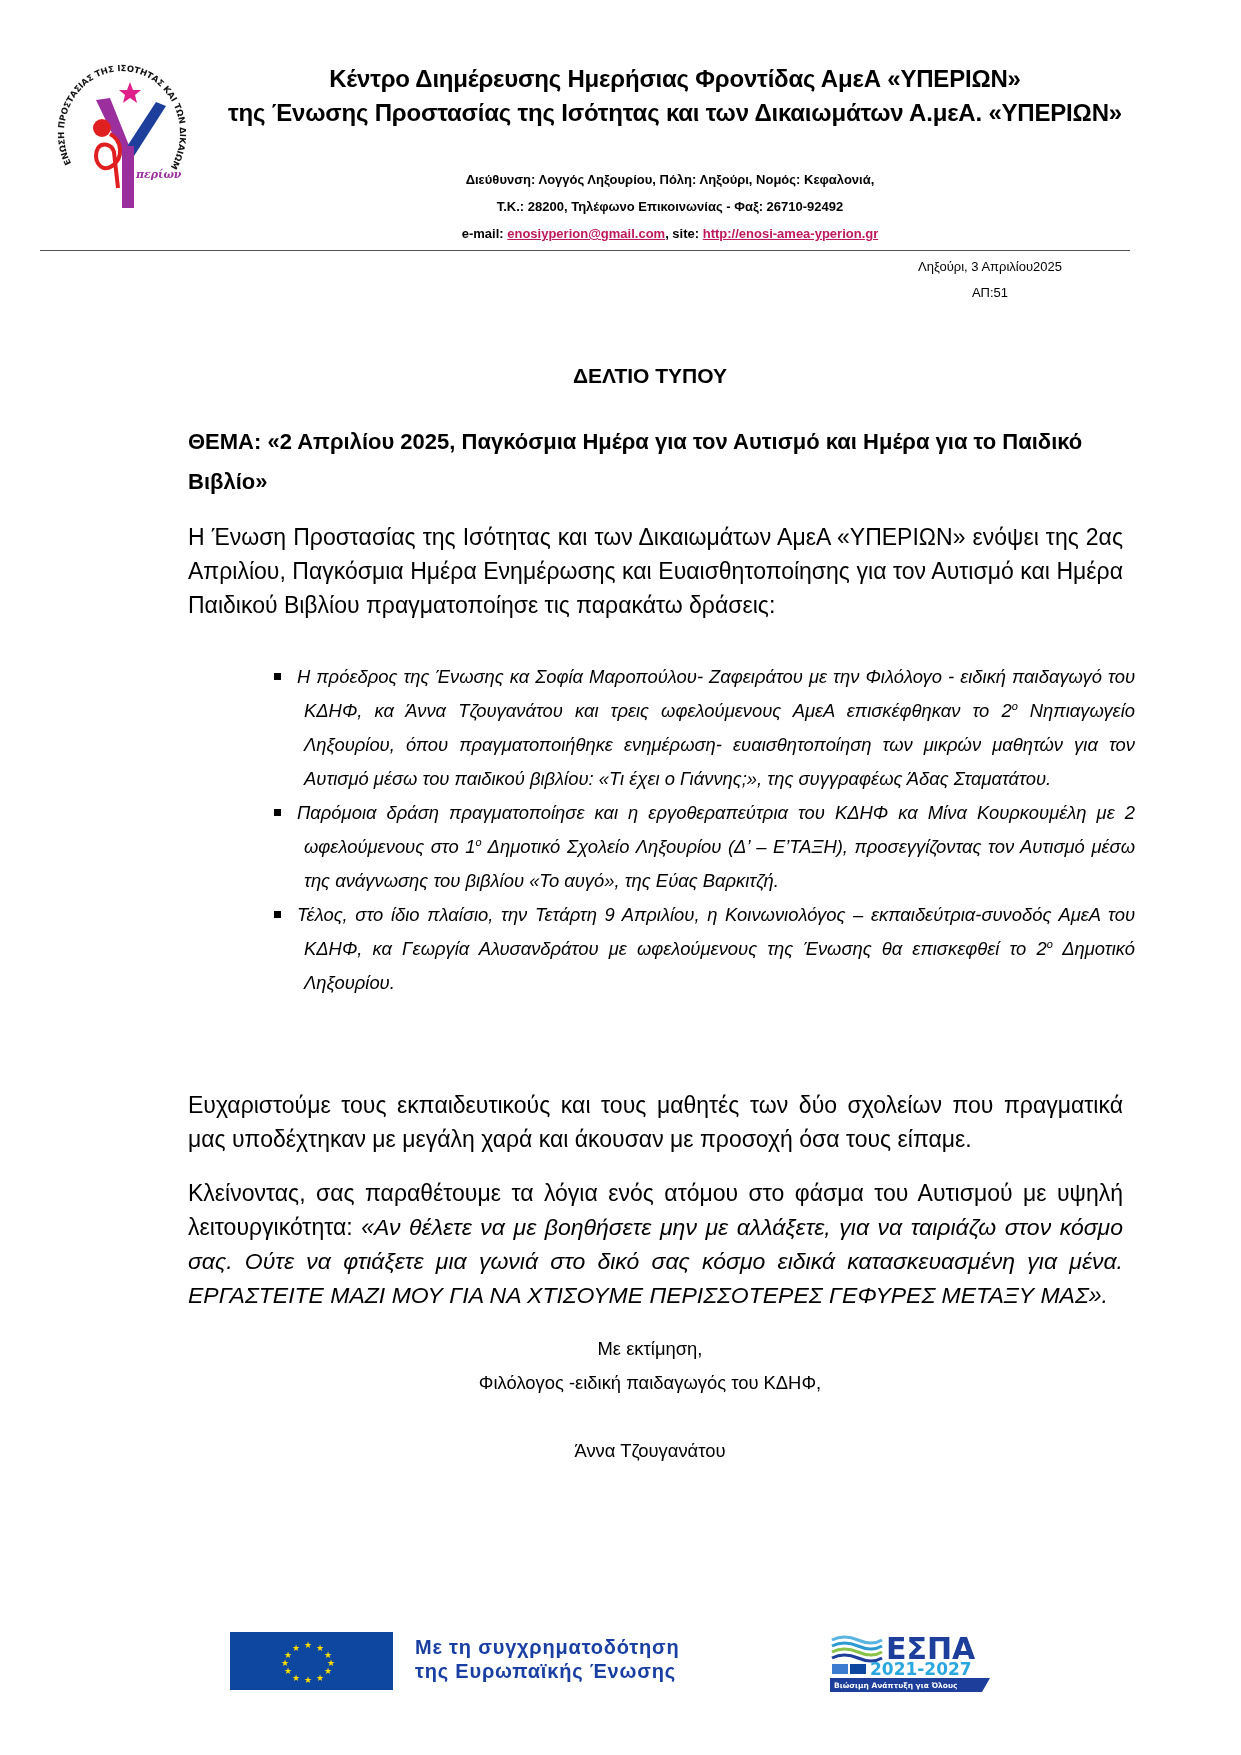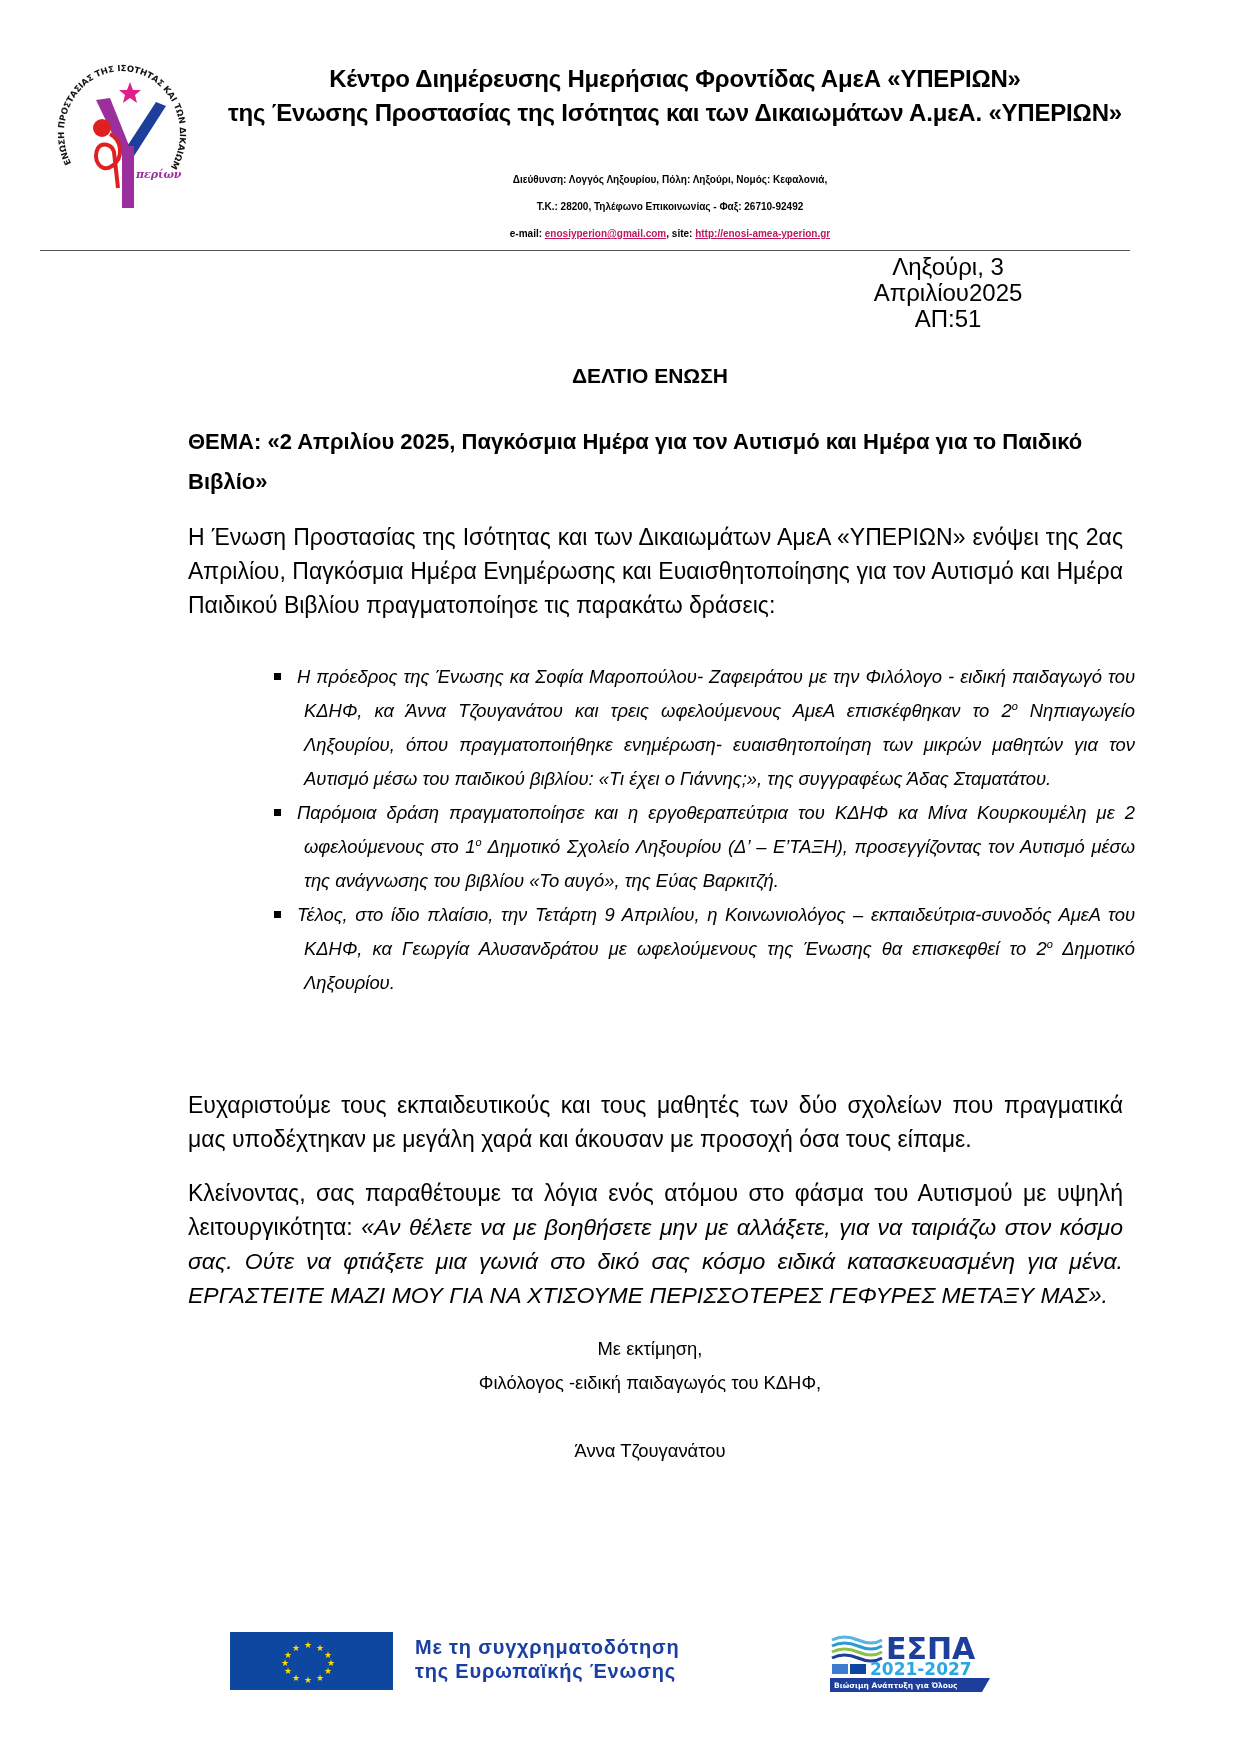"Διεύθυνση: Λογγός Ληξουρίου, Πόλη:" .addr { font-size: 10px -> 13px }
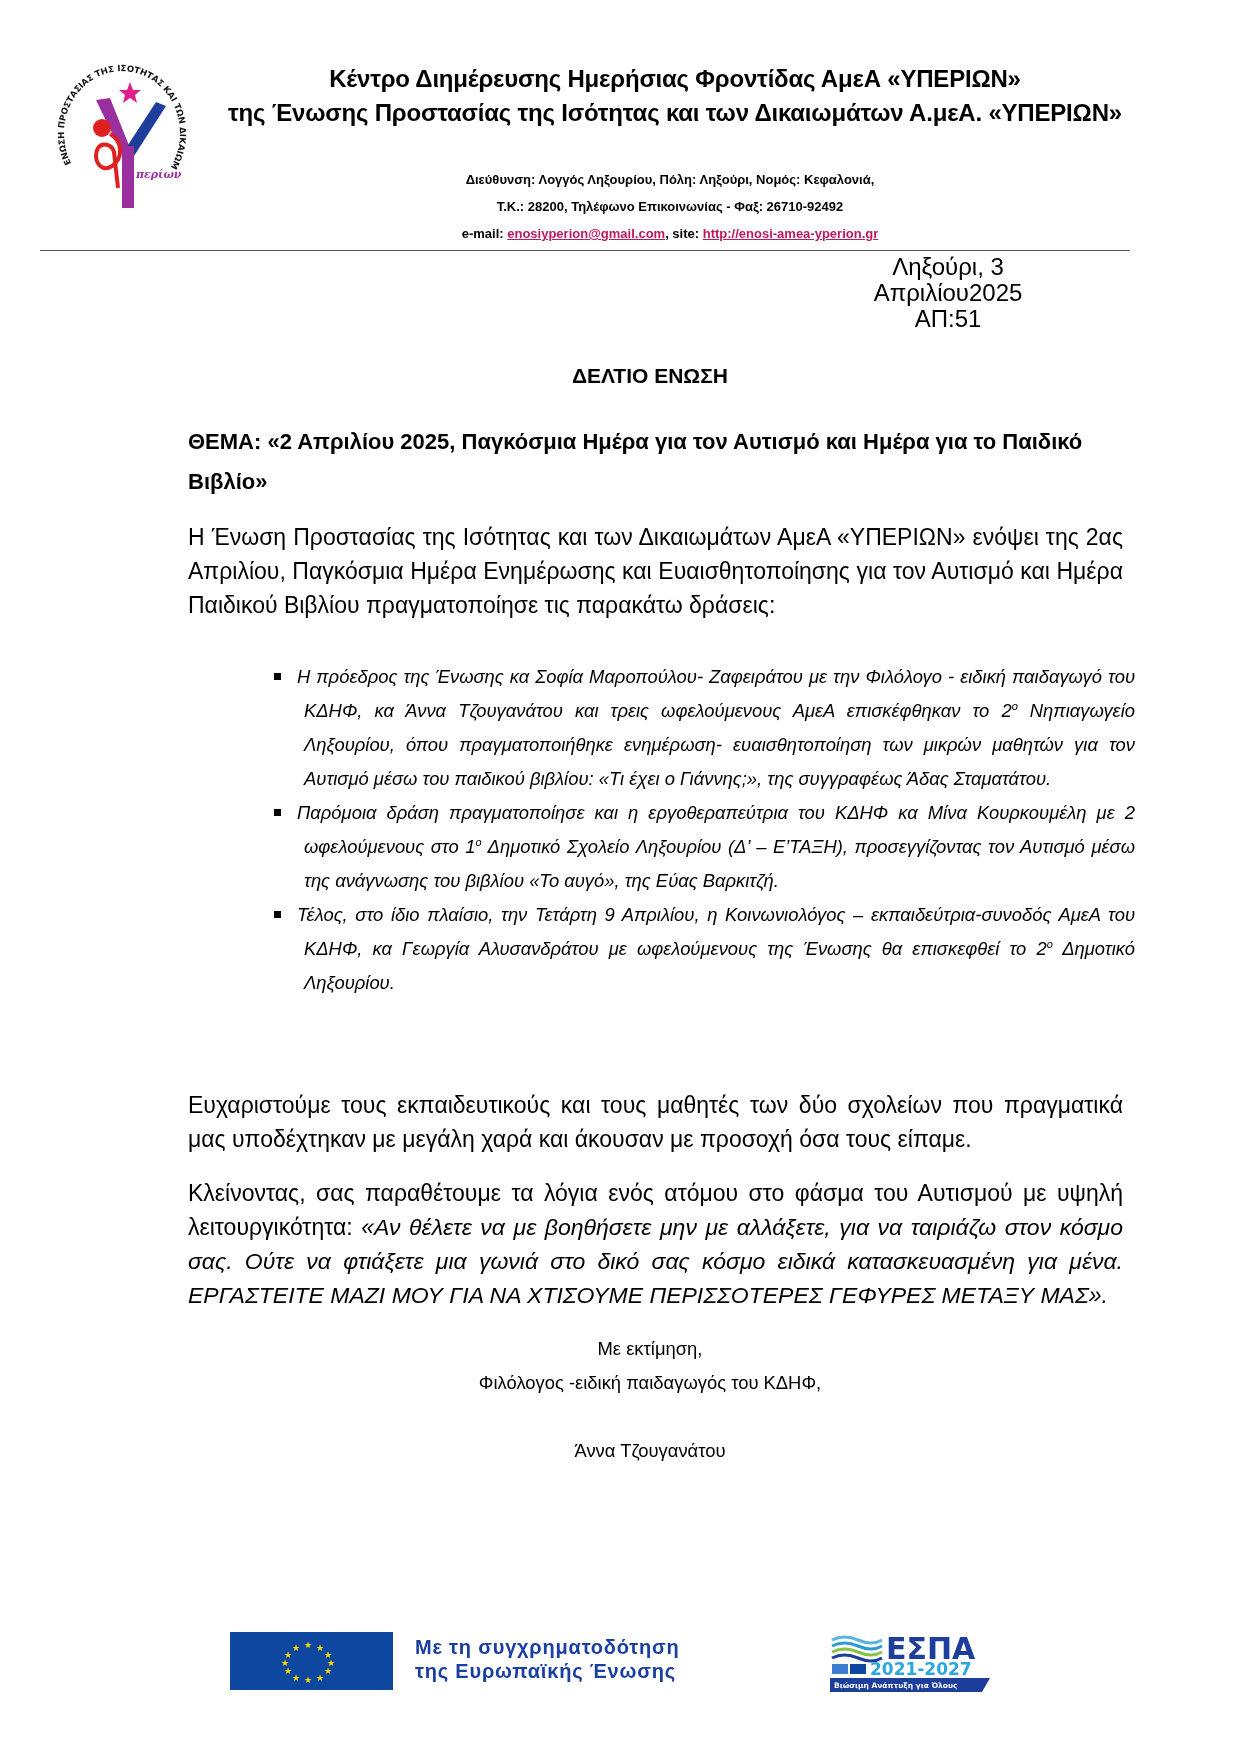"Ληξούρι, 3 Απριλίου2025" .date { font-size: 24px -> 13px; left: 828px -> 870px }
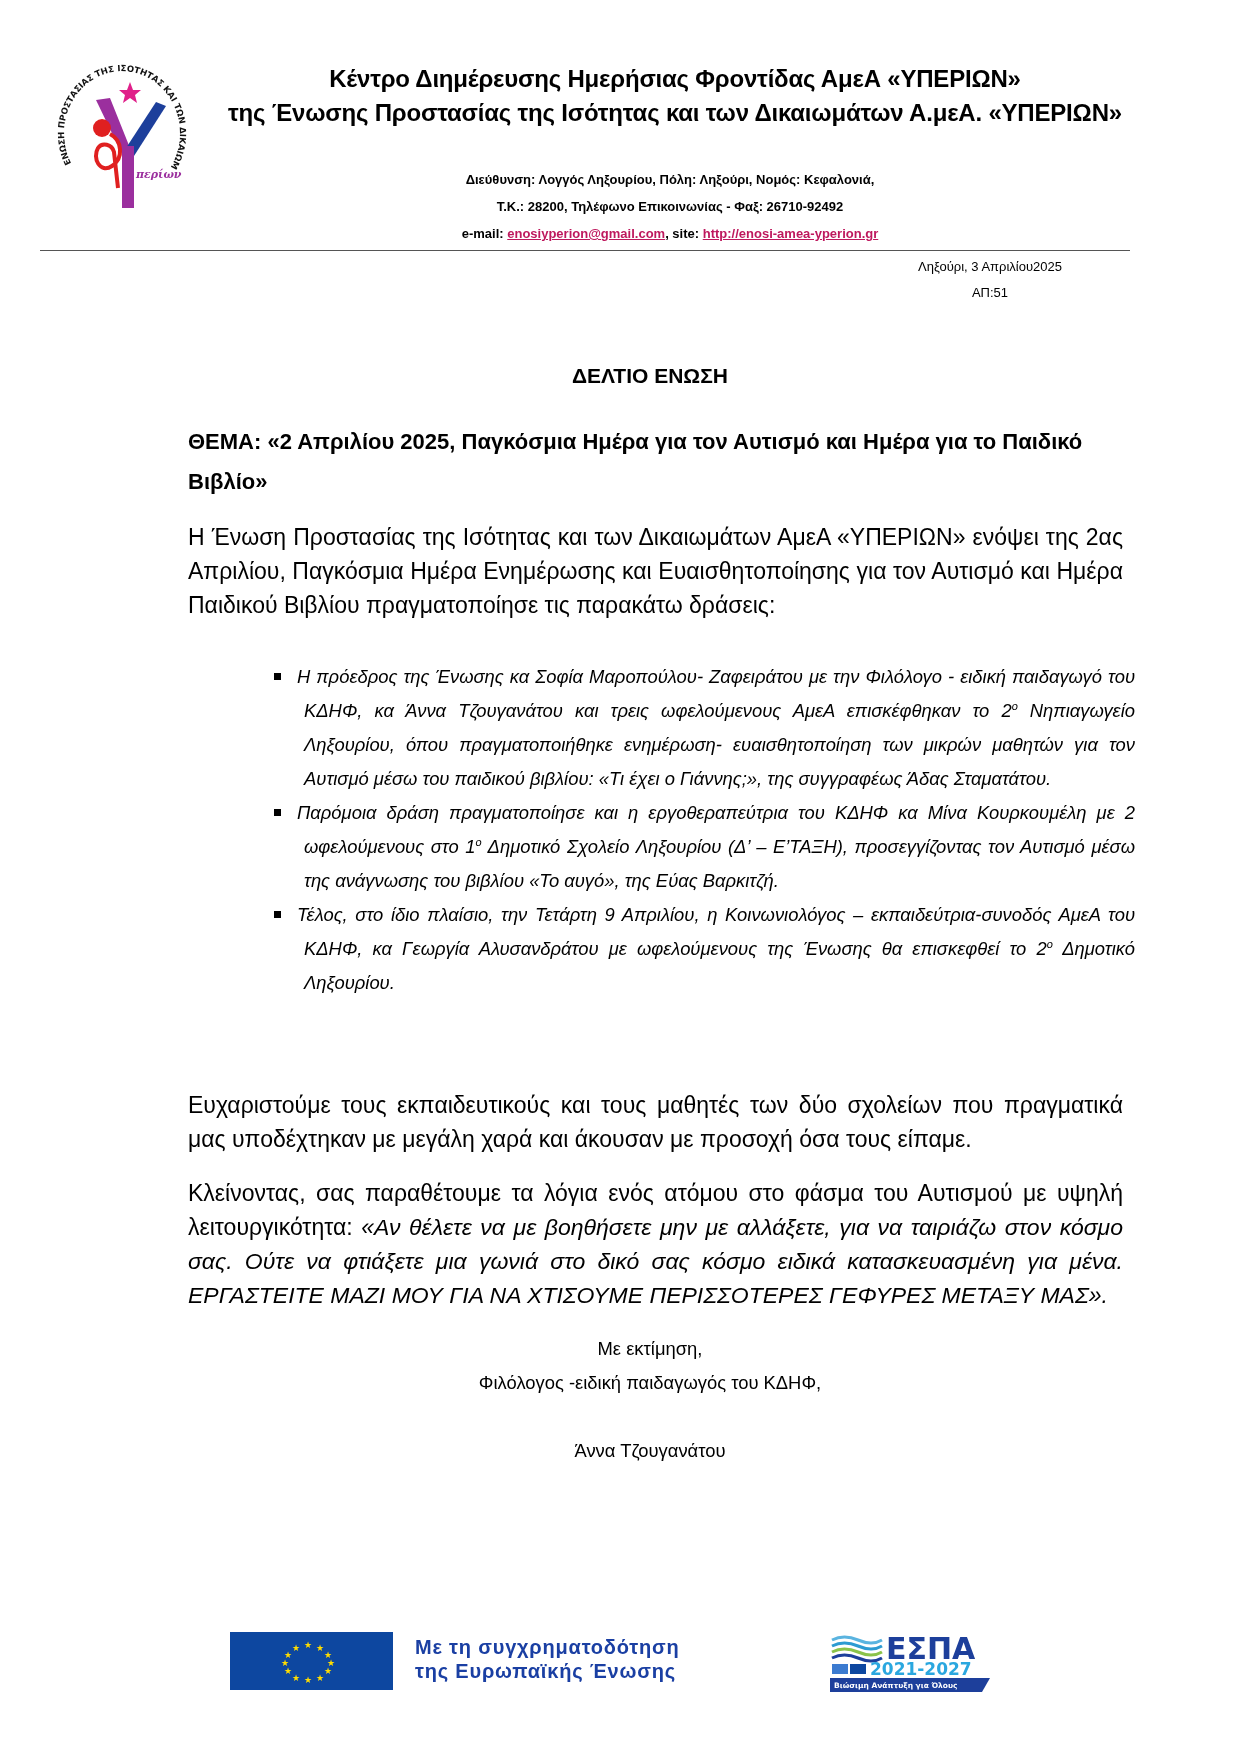"ΔΕΛΤΙΟ ΕΝΩΣΗ" div.abs { text: ΕΝΩΣΗ -> ΤΥΠΟΥ }
